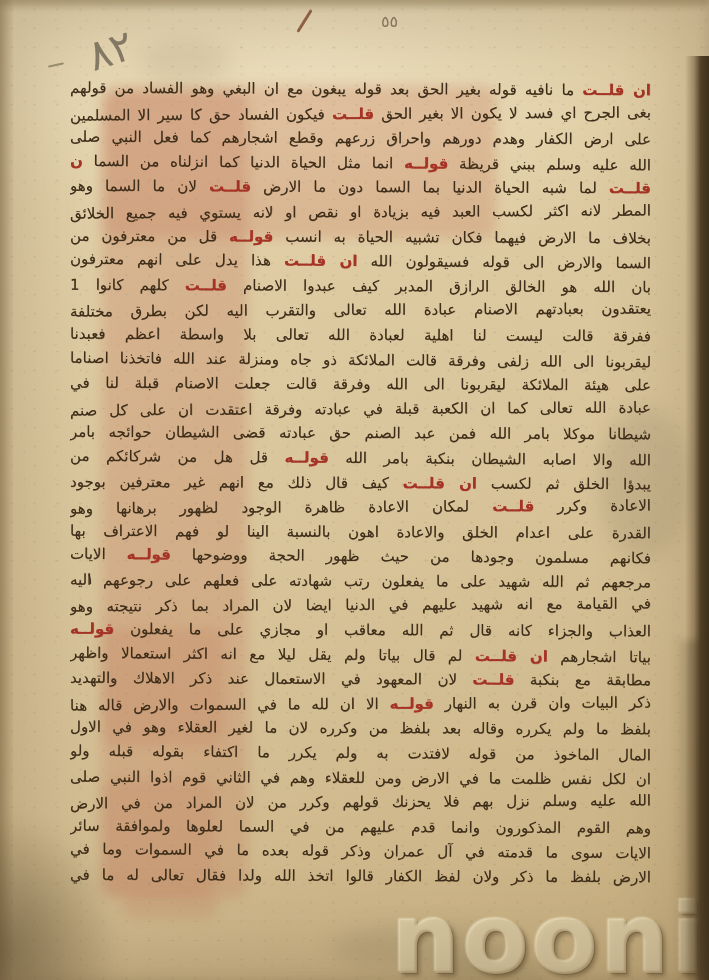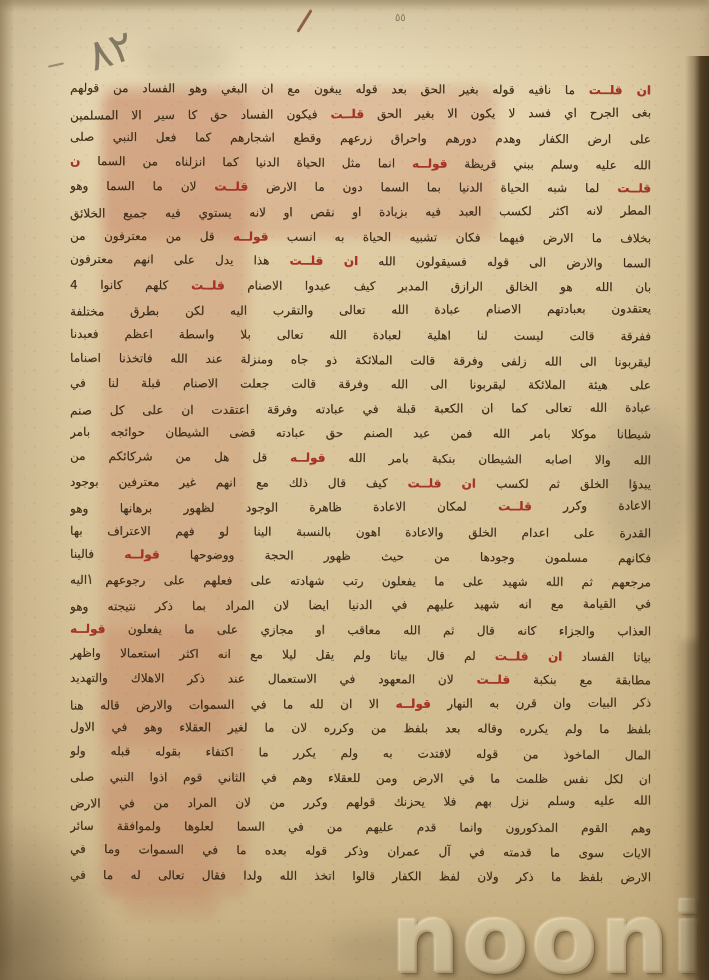"٥٥" .top-center-mark { font-size: 10px -> 16px; left: 395px -> 381px }
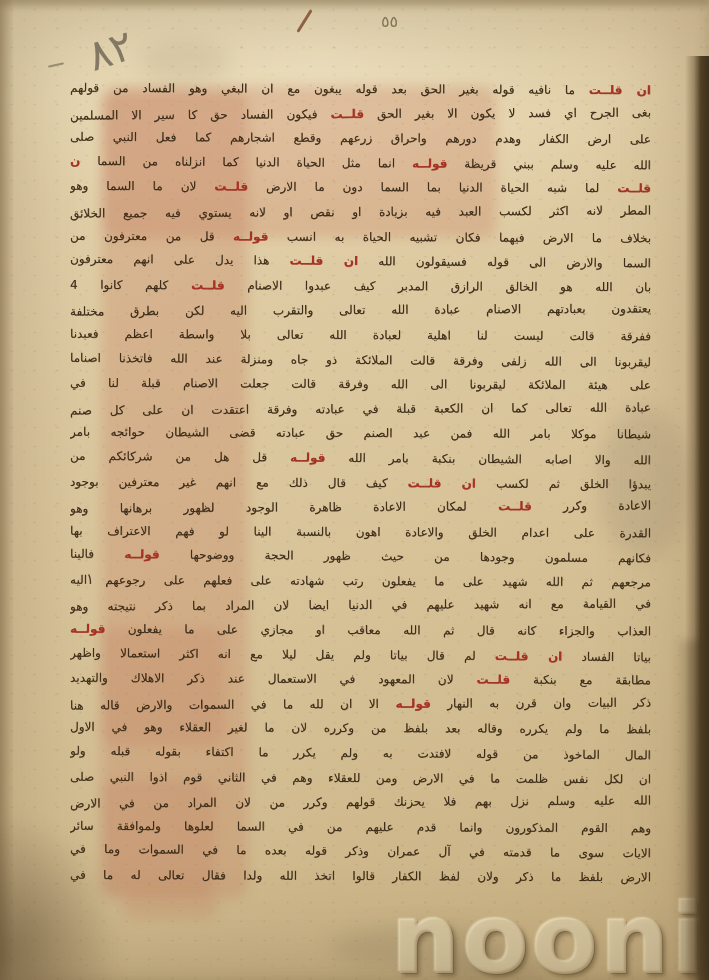"ان قلــت ما نافيه قوله" .text-block { font-size: 12px -> 15px }
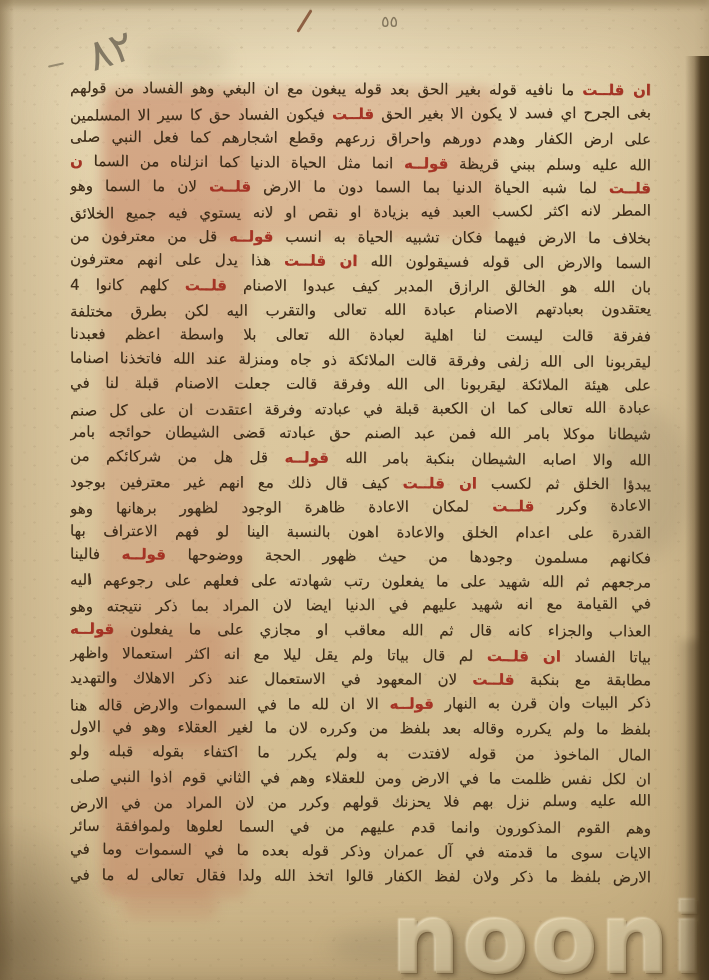"كلهم كانوا 4" span.ink { text: 4 -> 1 }
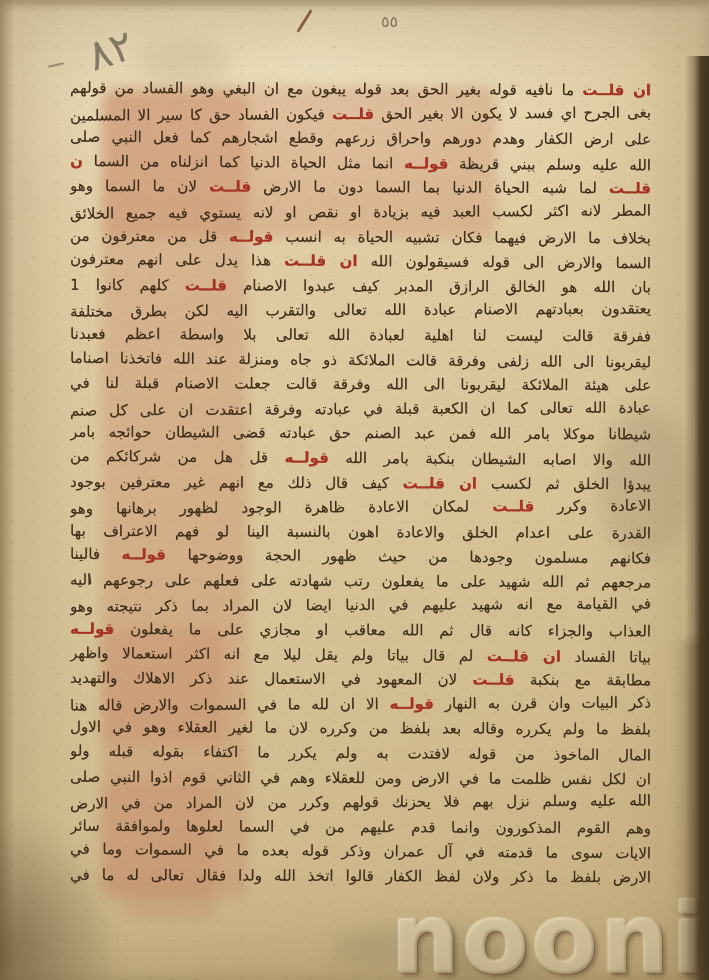"فالينا" span.ink { text: فالينا -> الايات }
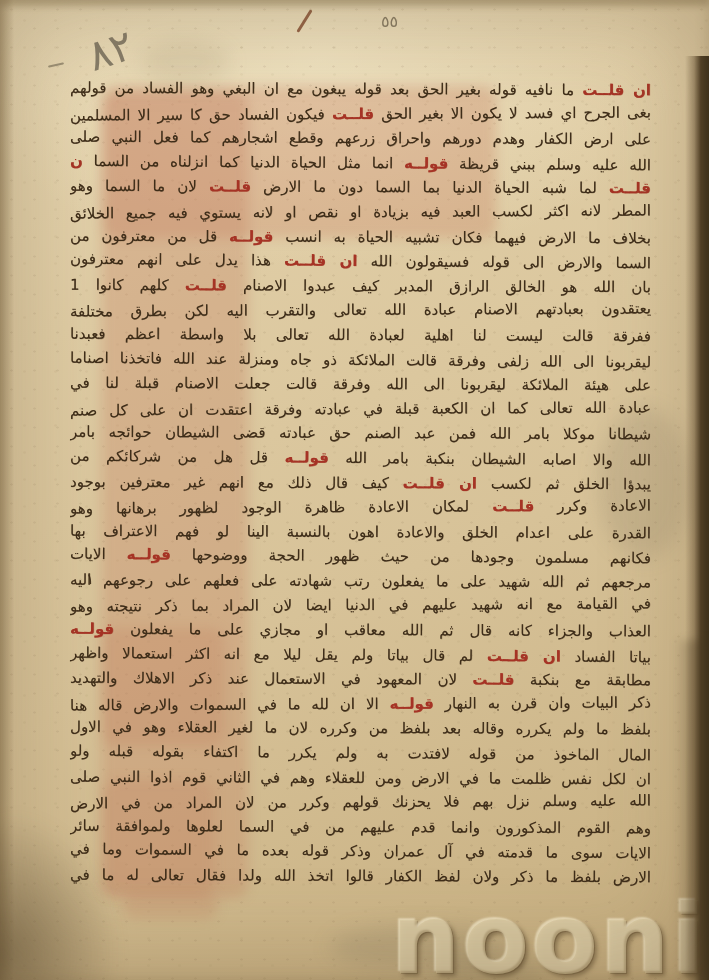"بياتا الفساد" span.ink { text: الفساد -> اشجارهم }
